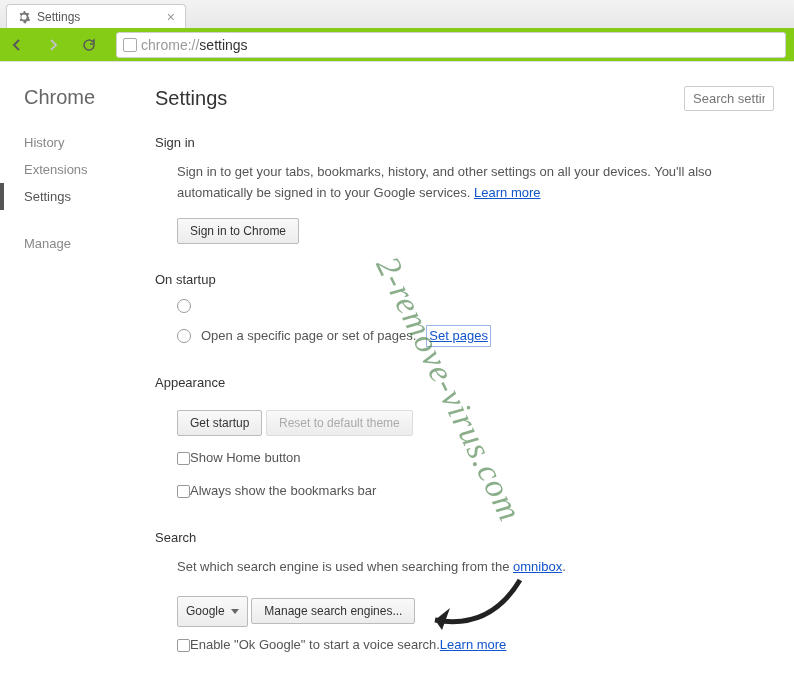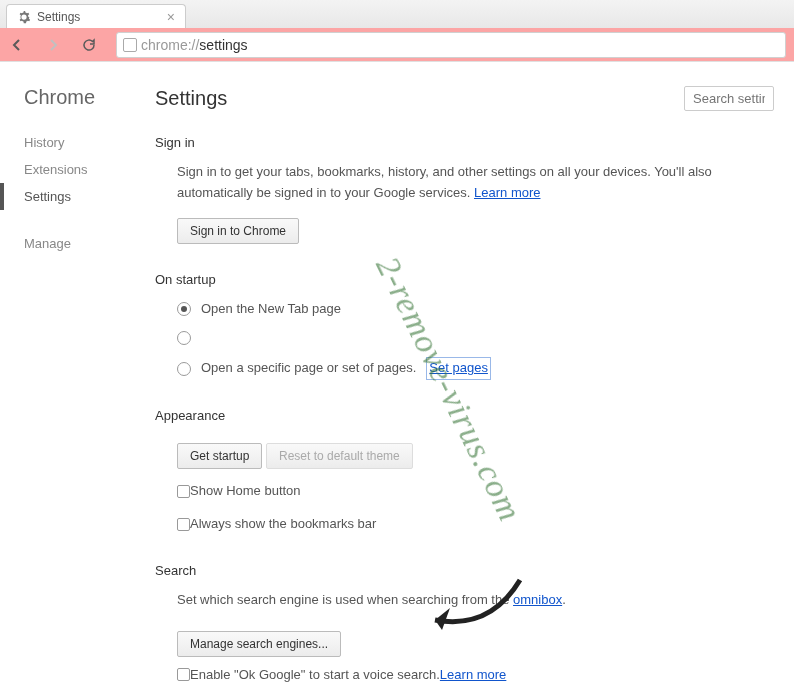"chrome://settings" .toolbar { background: #fca5a5 -> #84cc16 }
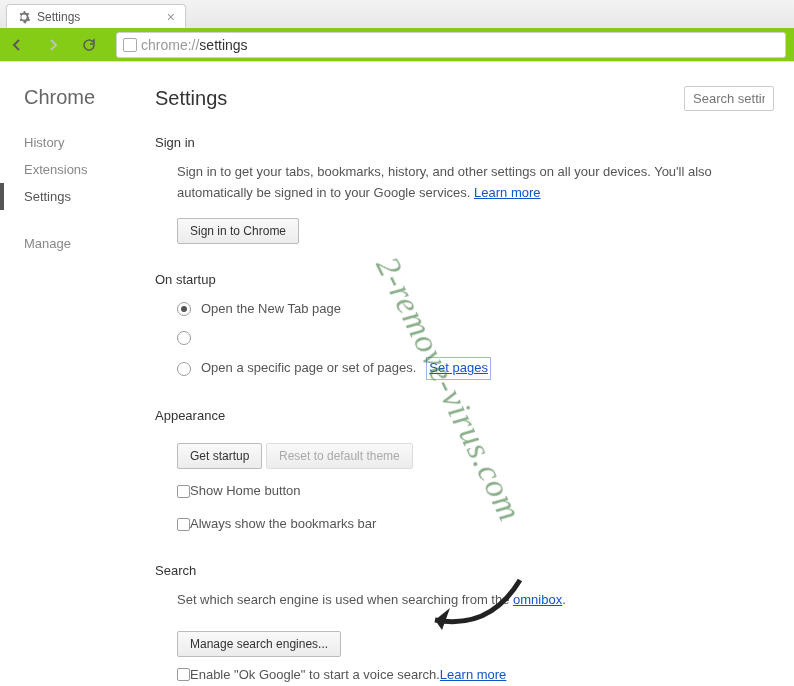"Open the New Tab page" div.radio-row { html: <div> <span></span> <span>Open the New Tab page</span> </div> -> none }
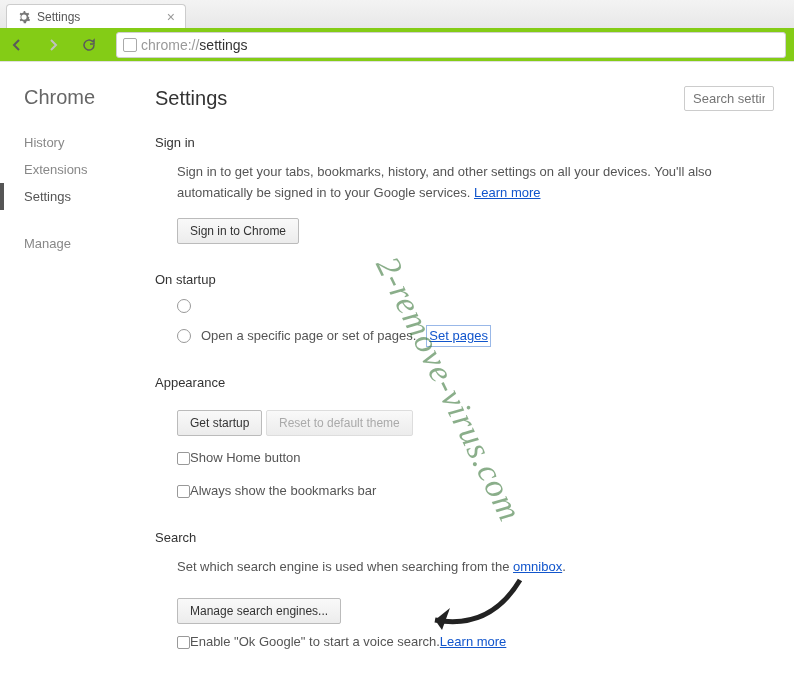"Google" span.select-btn { html: none -> <span> <span>Google</span> <span></span> </span> }
